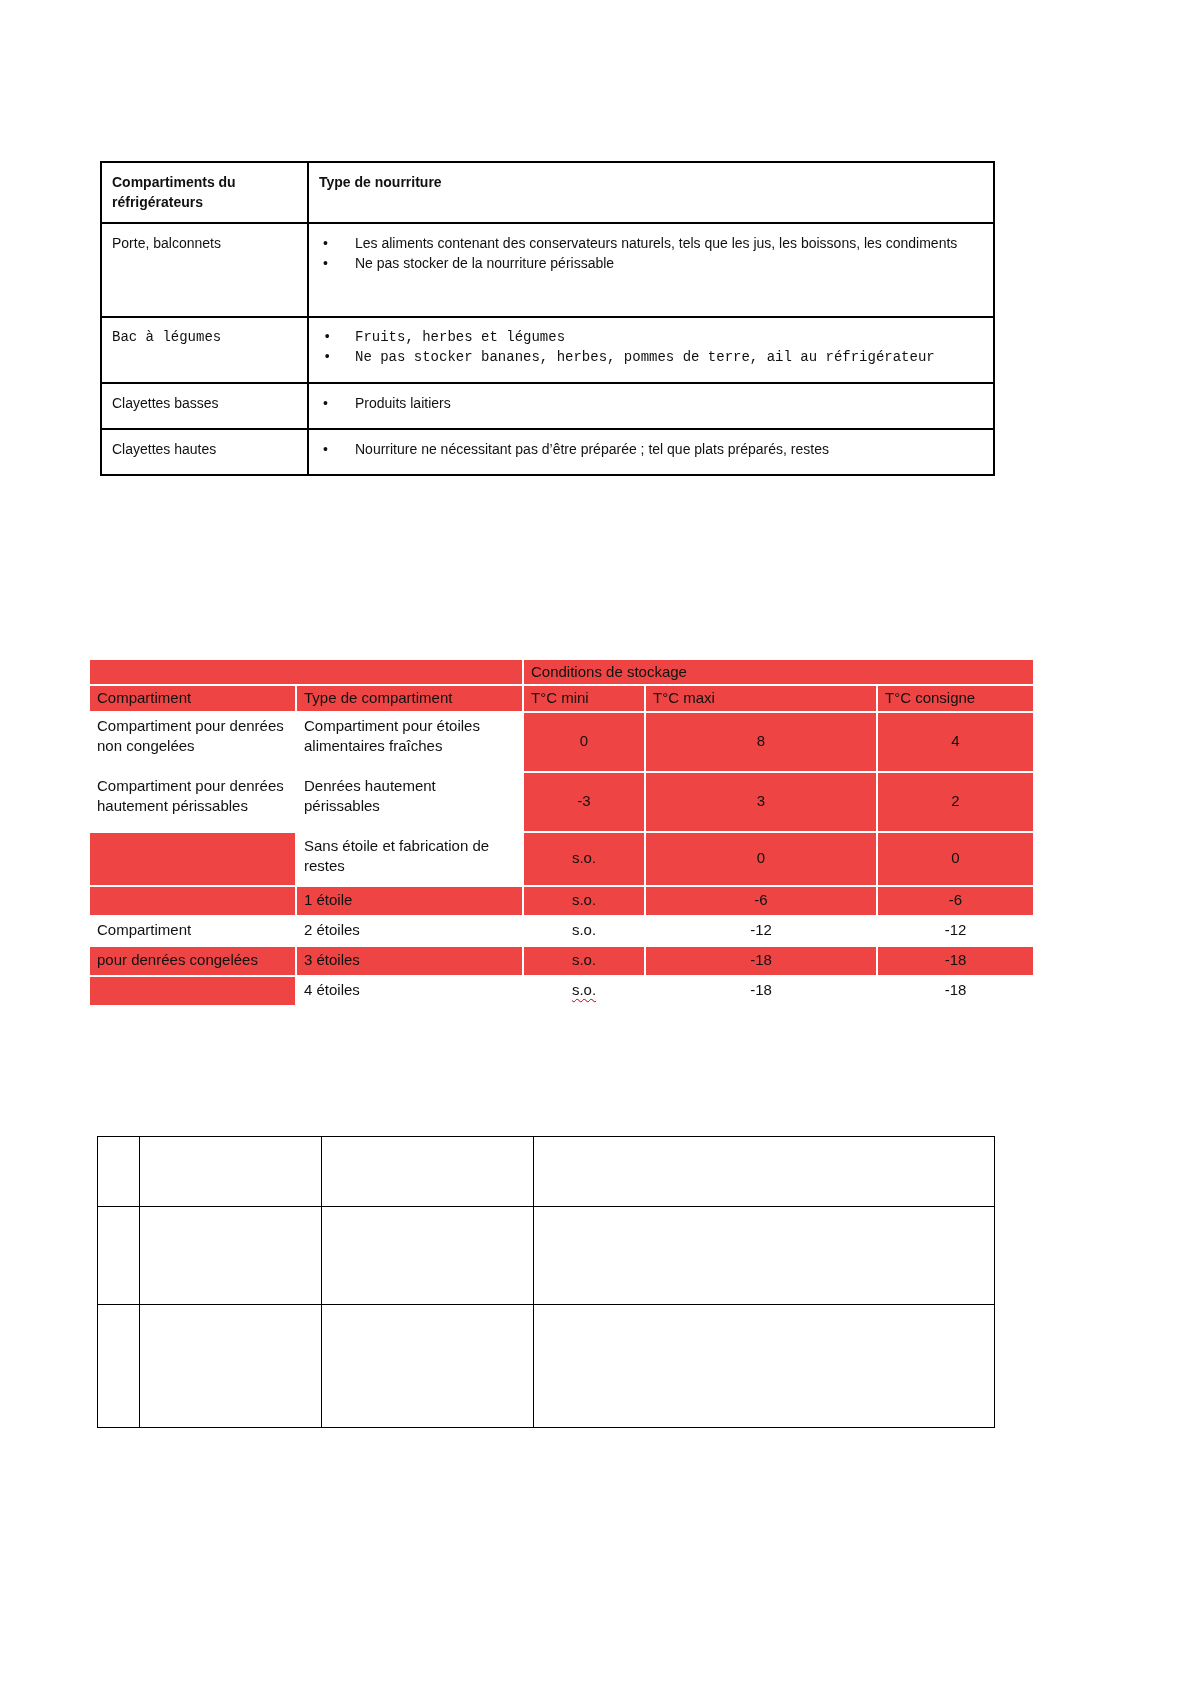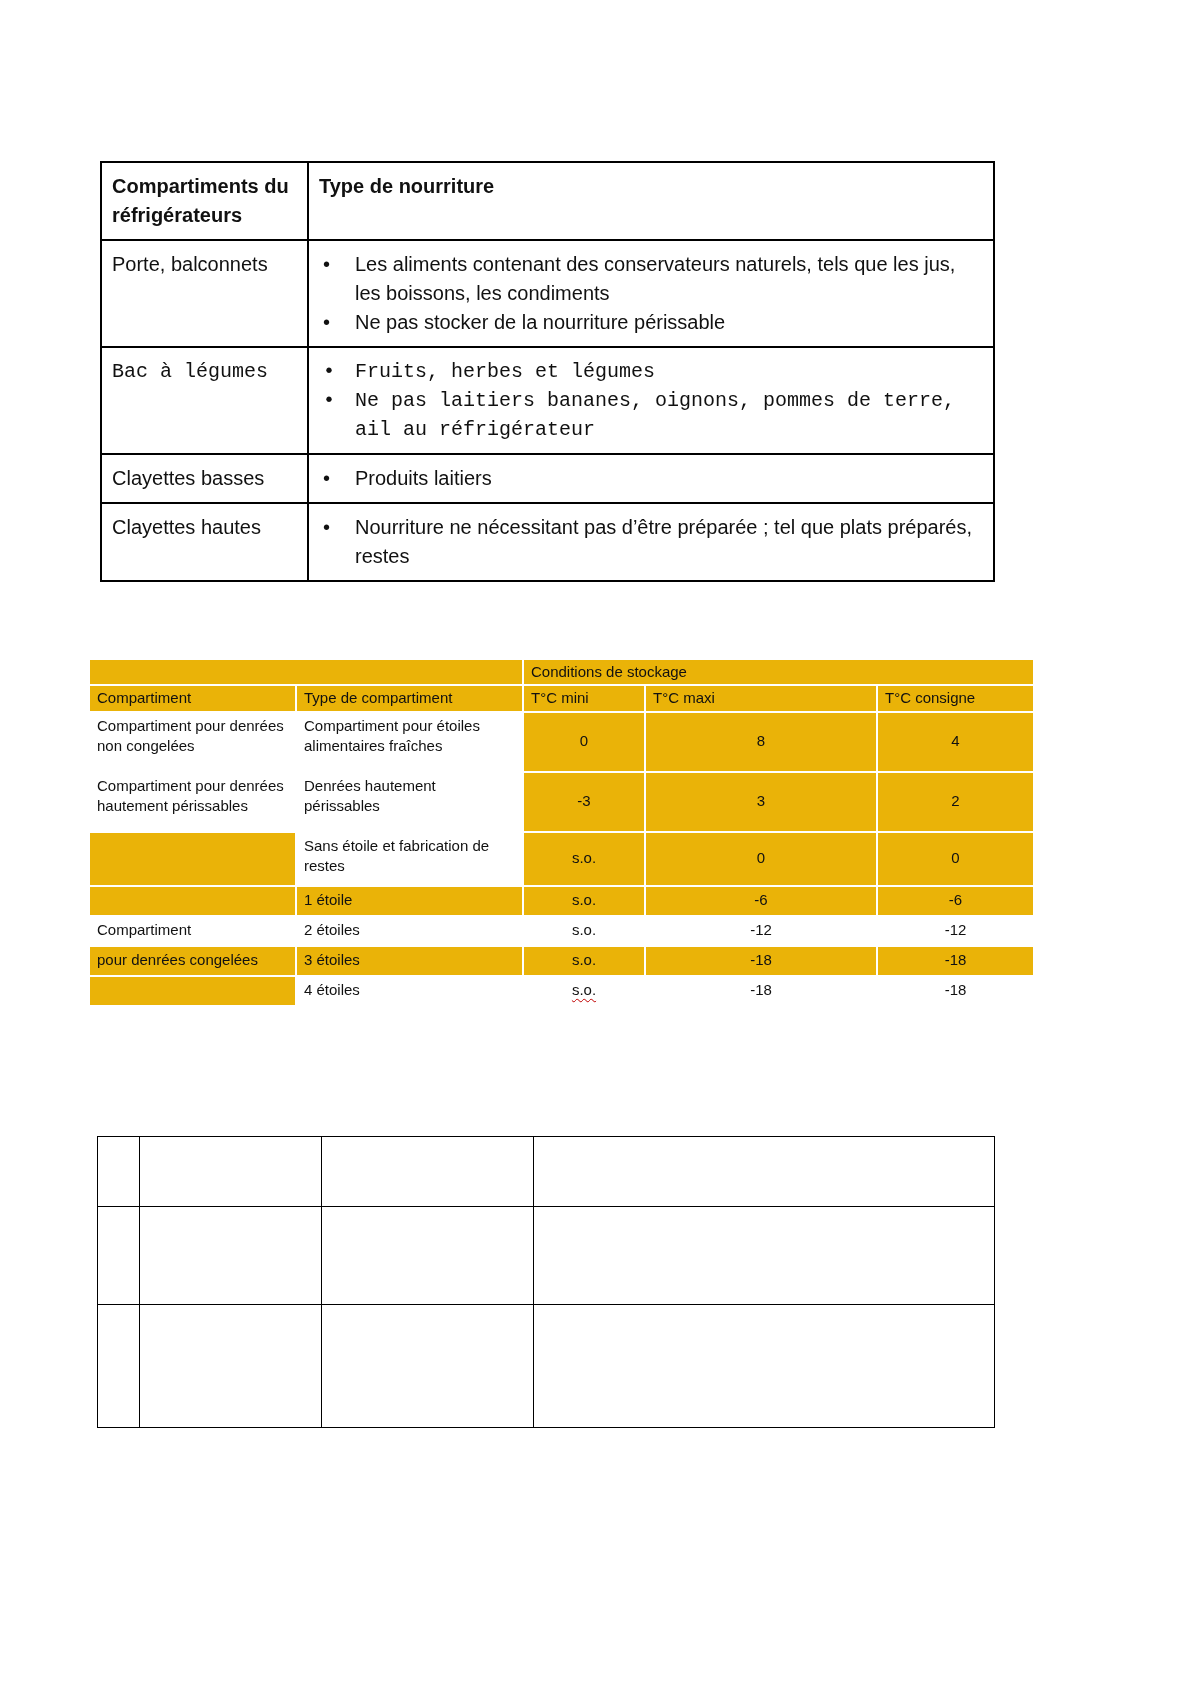"Compartiments du réfrigérateurs" table.t1 { font-size: 20px -> 14px }
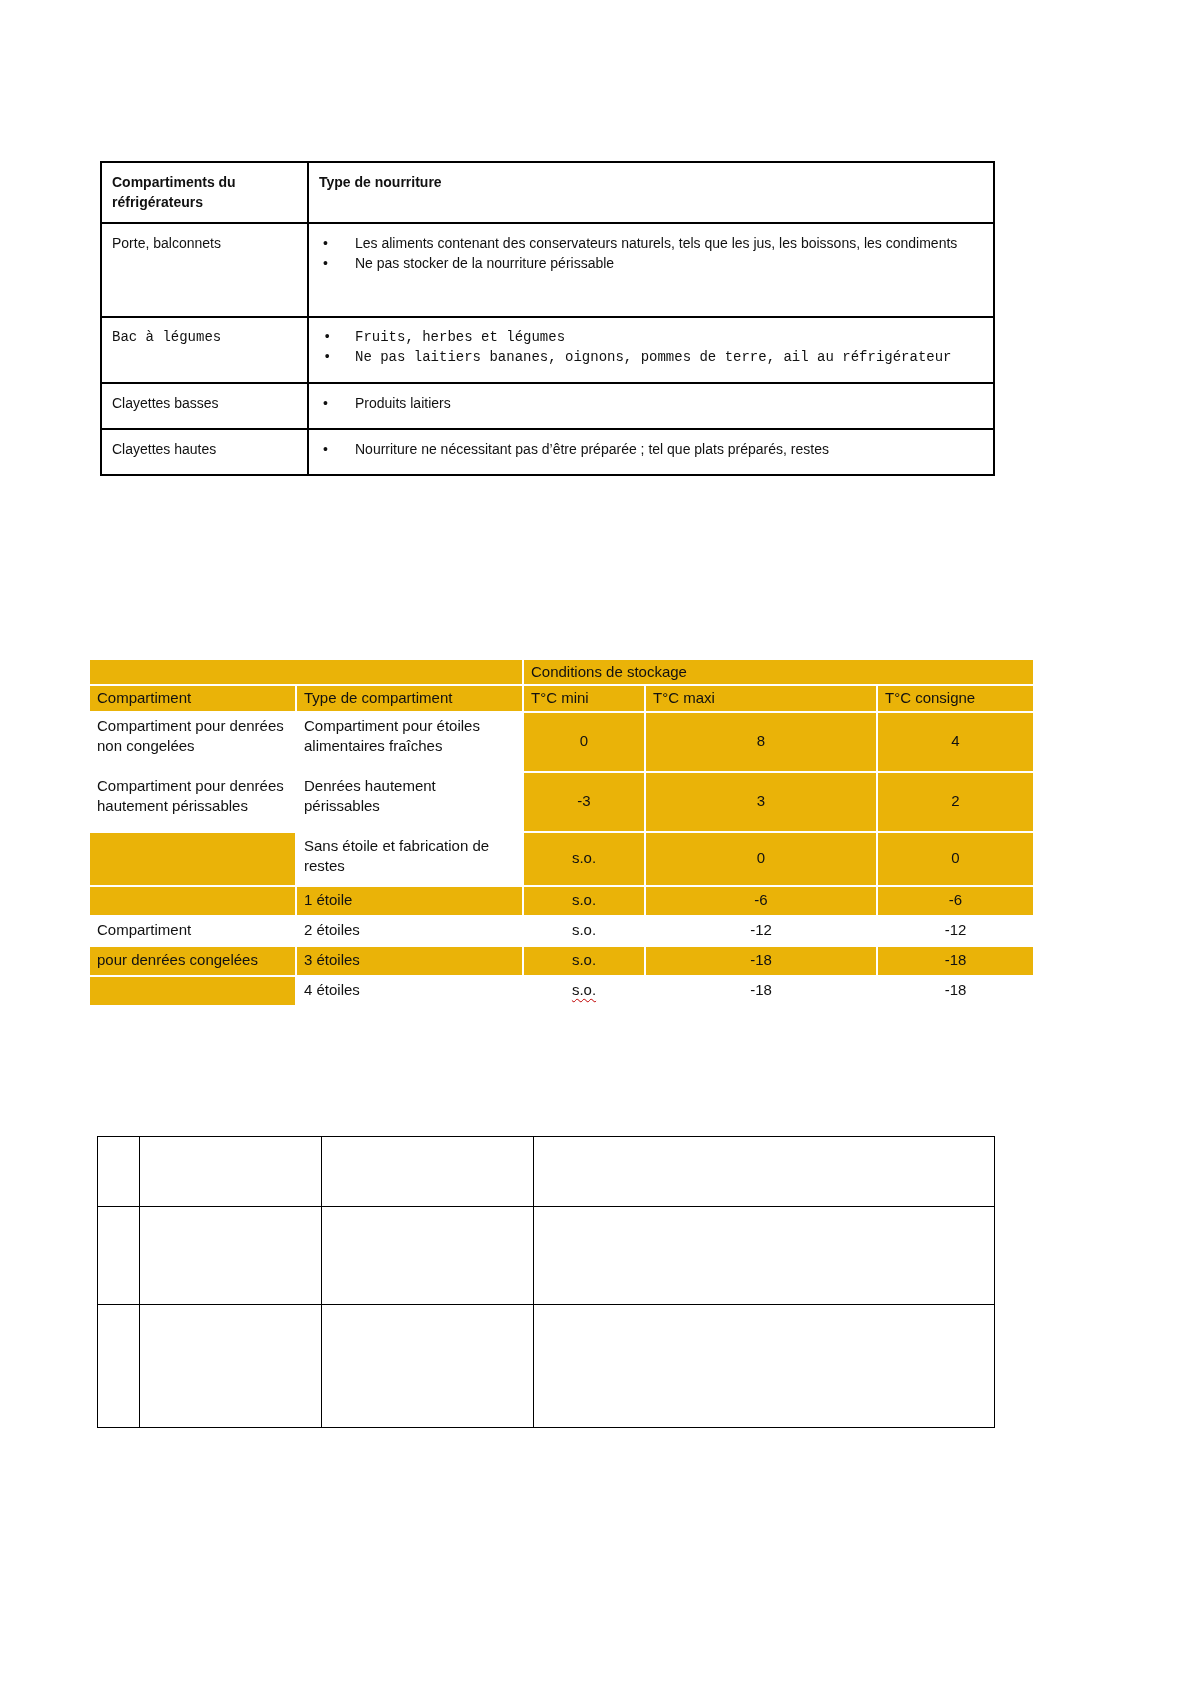"Ne pas laitiers bananes, oignons," span.bt { text: laitiers bananes, oignons -> stocker bananes, herbes }
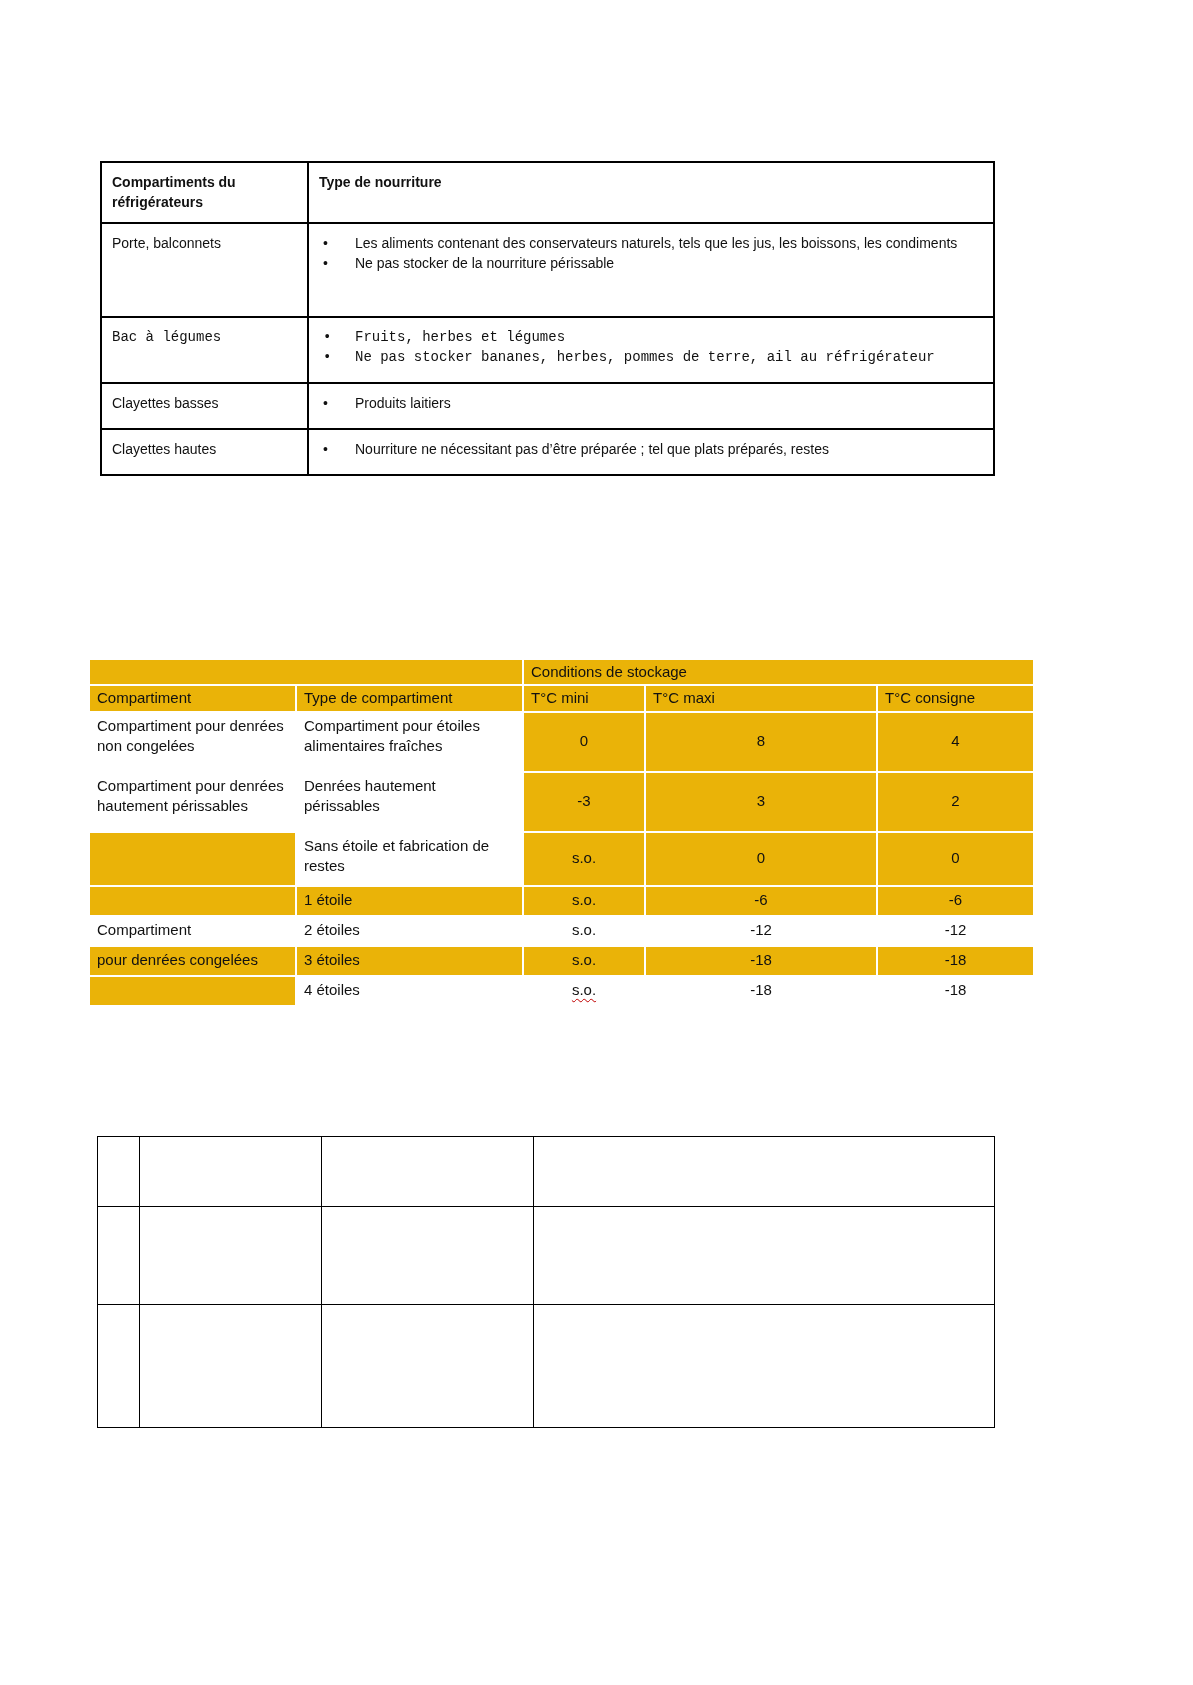"Conditions de stockage" .t2 td.s { background: #eab308 -> #ef4444 }
